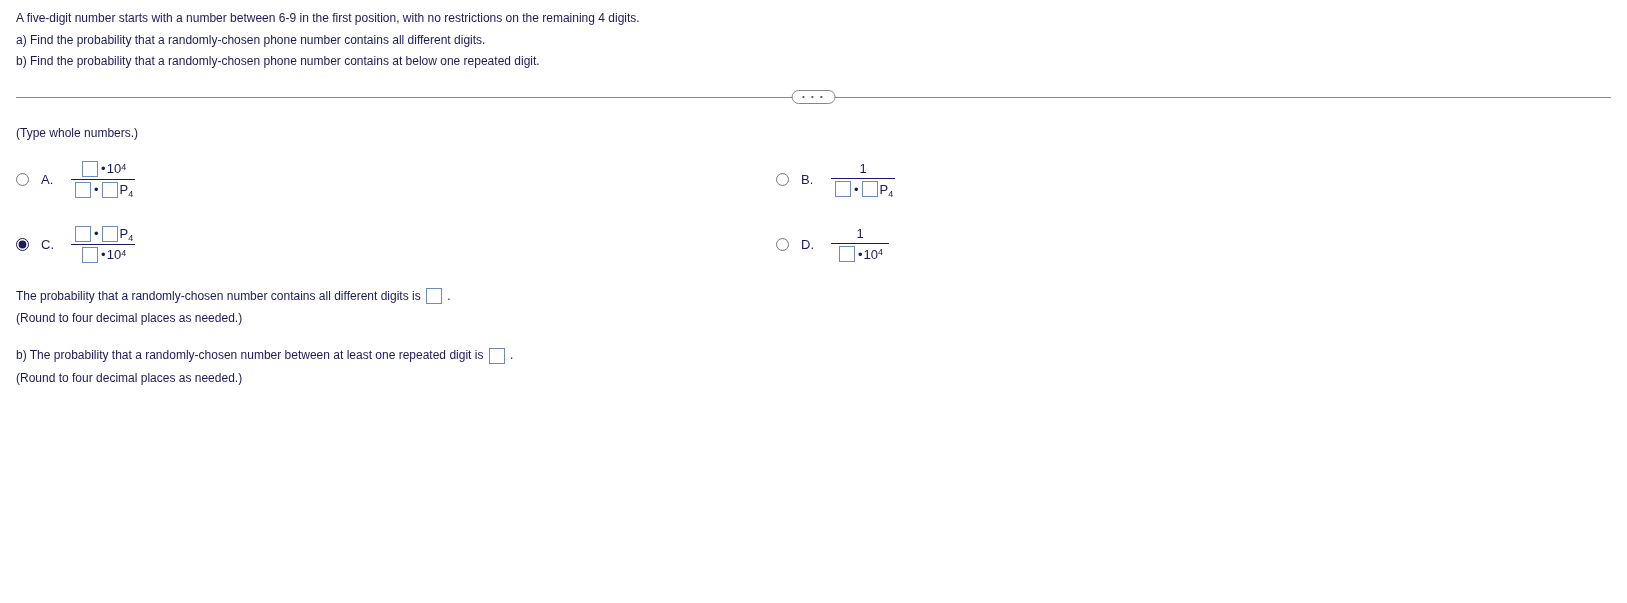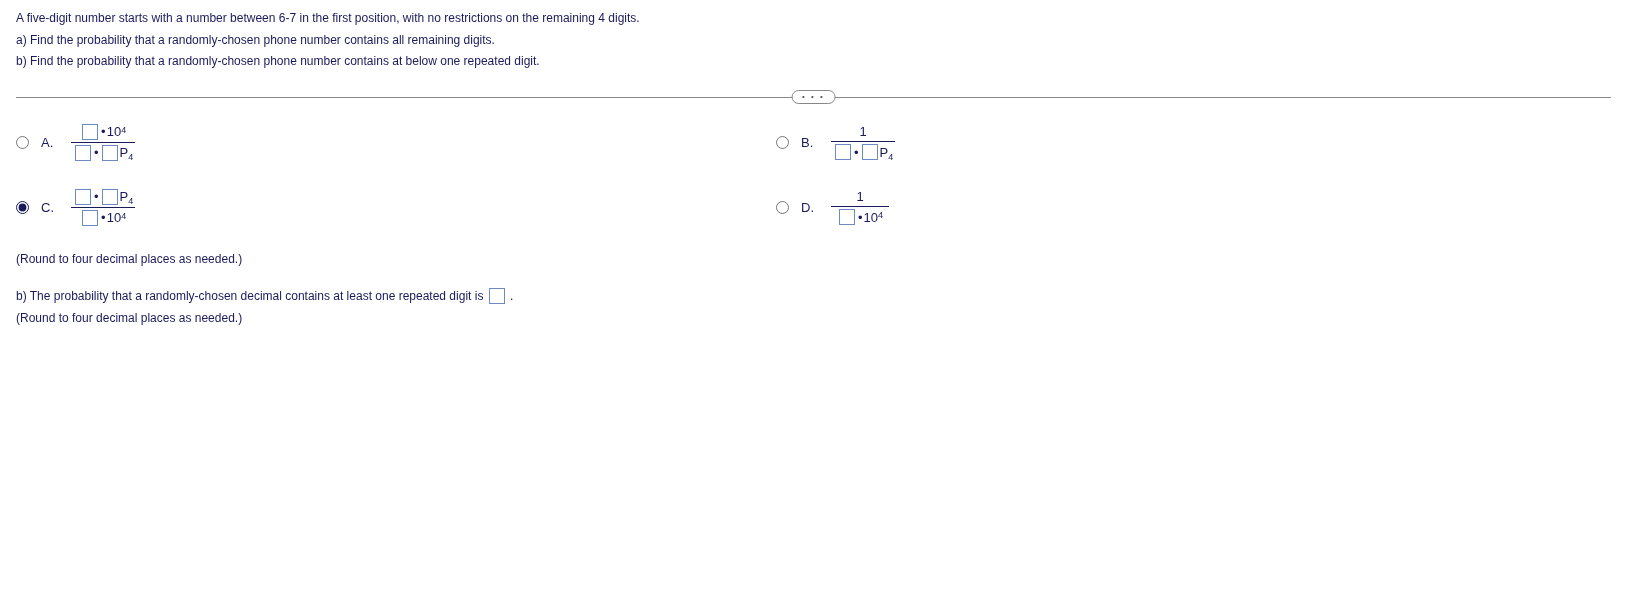"A five-digit number starts with" p { text: 6-7 -> 6-9 }
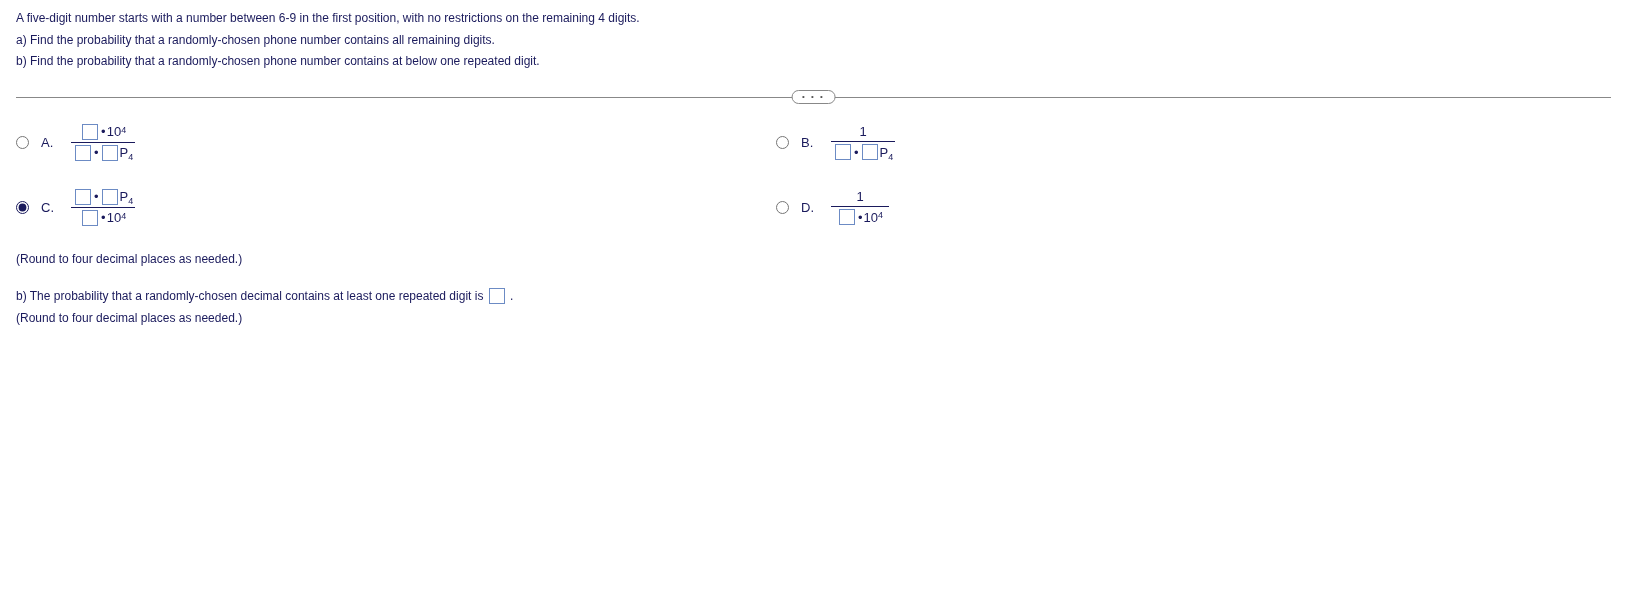"a) Find the probability that" p { text: remaining -> different }
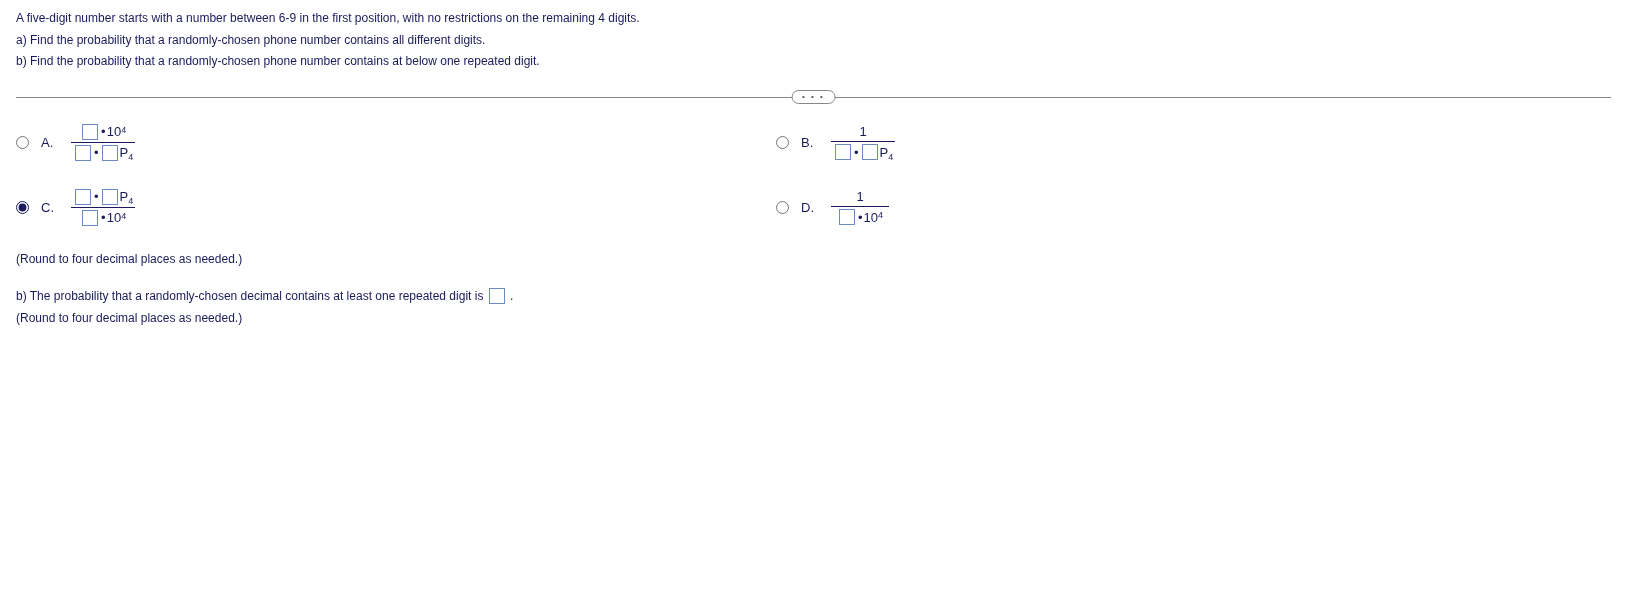"(Type whole numbers.)" p { html: none -> <p>(Type whole numbers.)</p> }
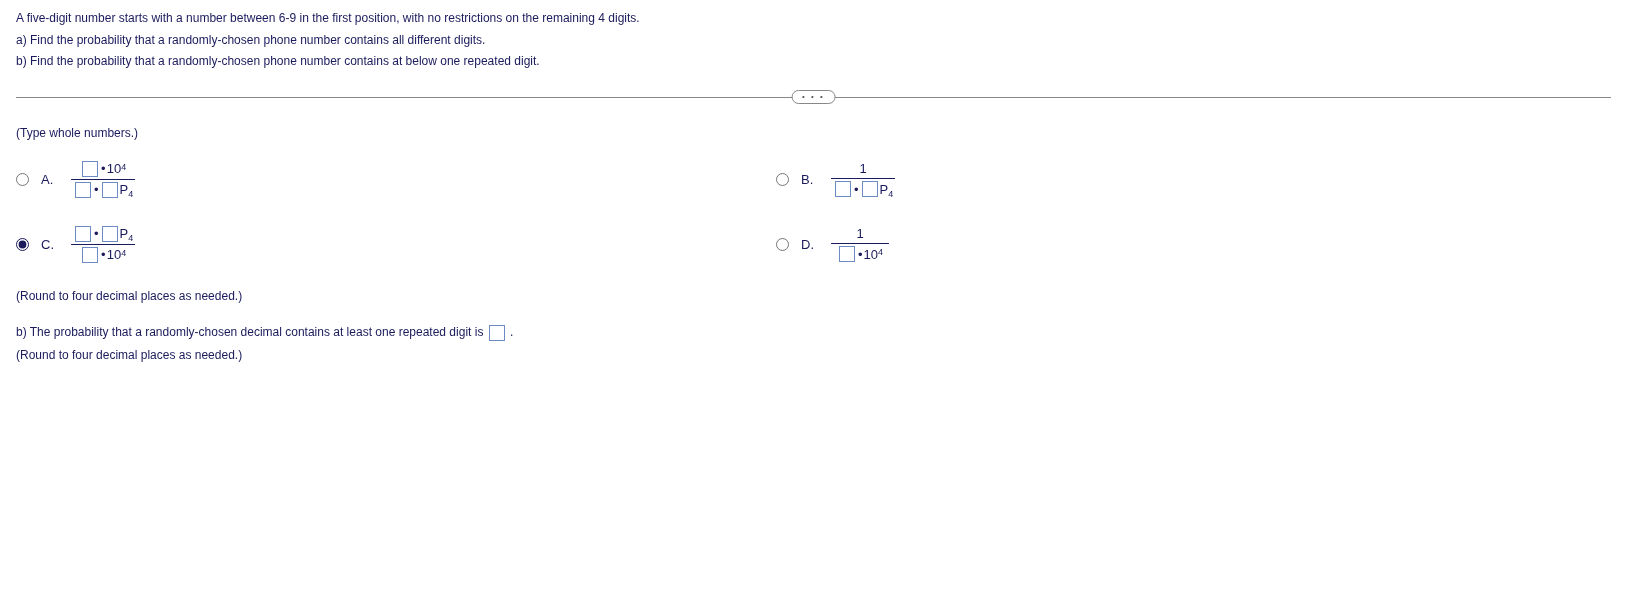"The probability that a randomly-chosen" p { html: none -> <p> <span>The probability that a randomly-chosen number contains all different digits is </span> <span></span> <span>.</span> </p> }
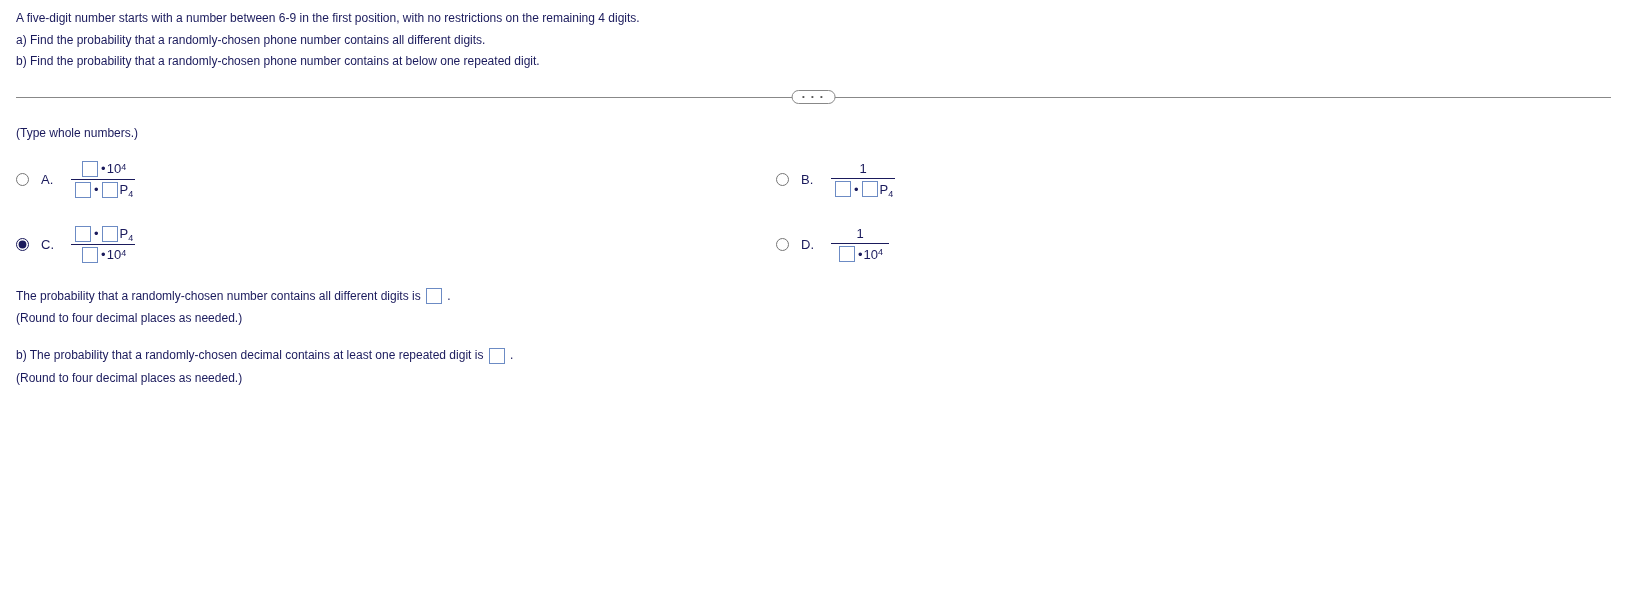"b) The probability that a" span { text: decimal contains -> number between }
